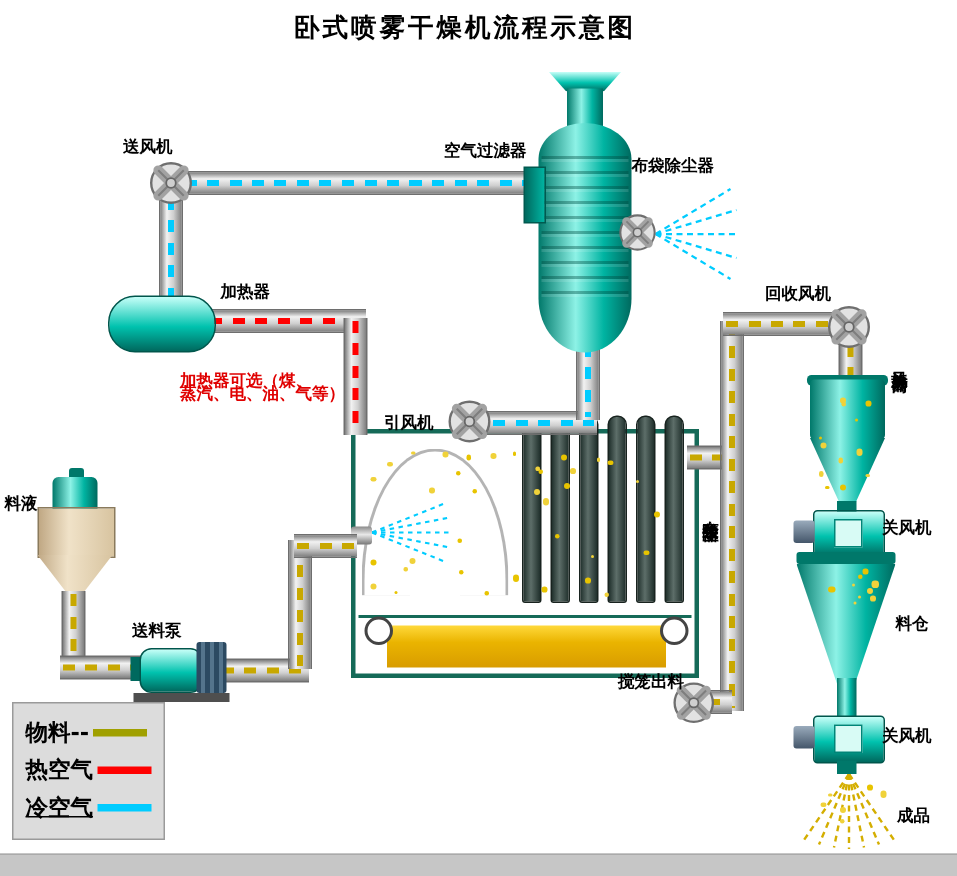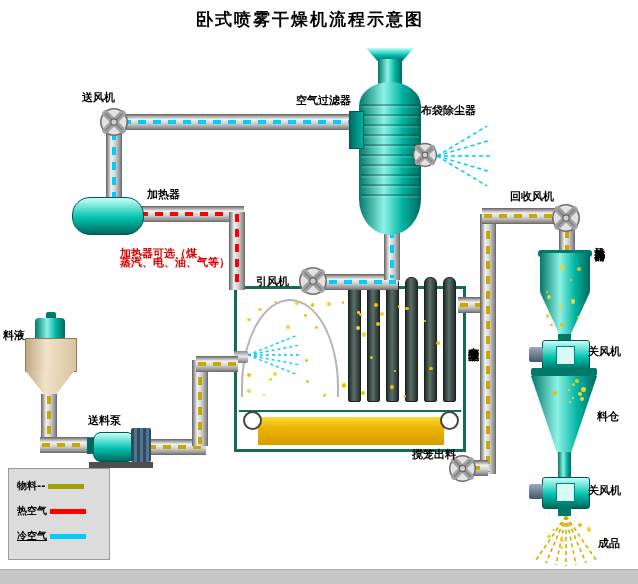"物料--" .legend-row { font-size: 10px -> 15px }
